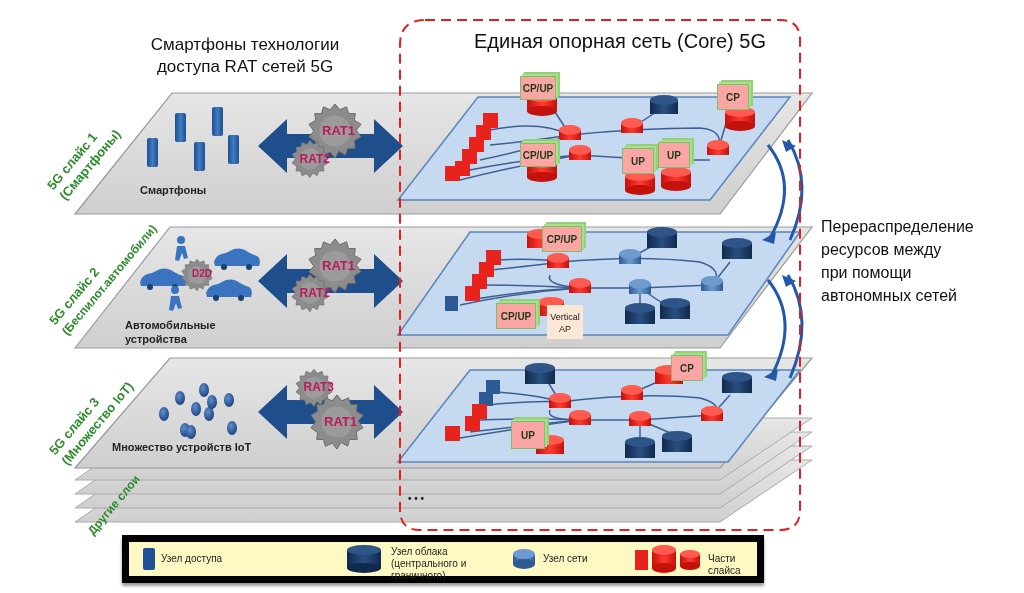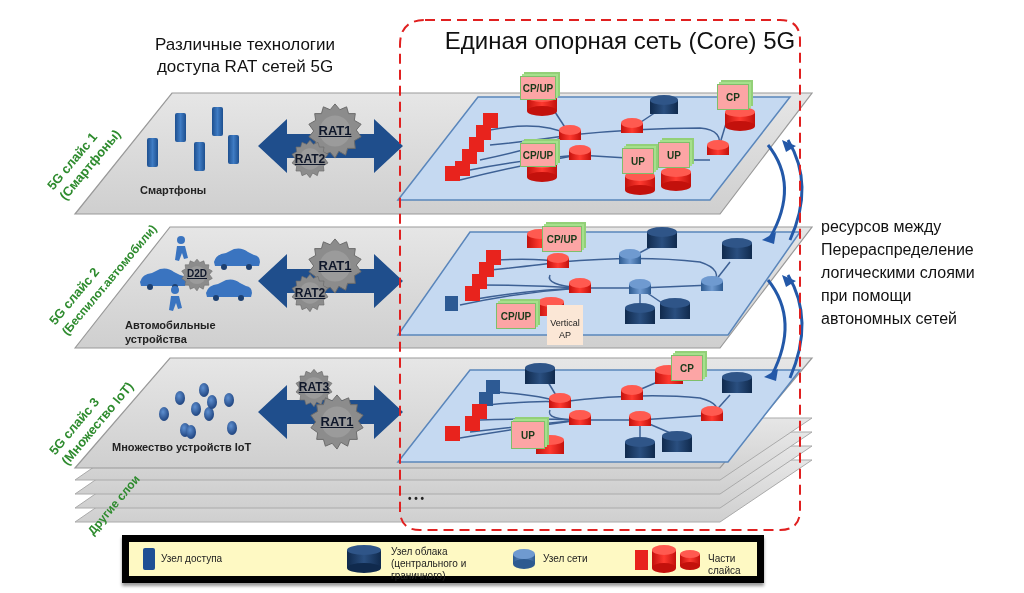"Различные технологии" div { text: Различные -> Смартфоны }
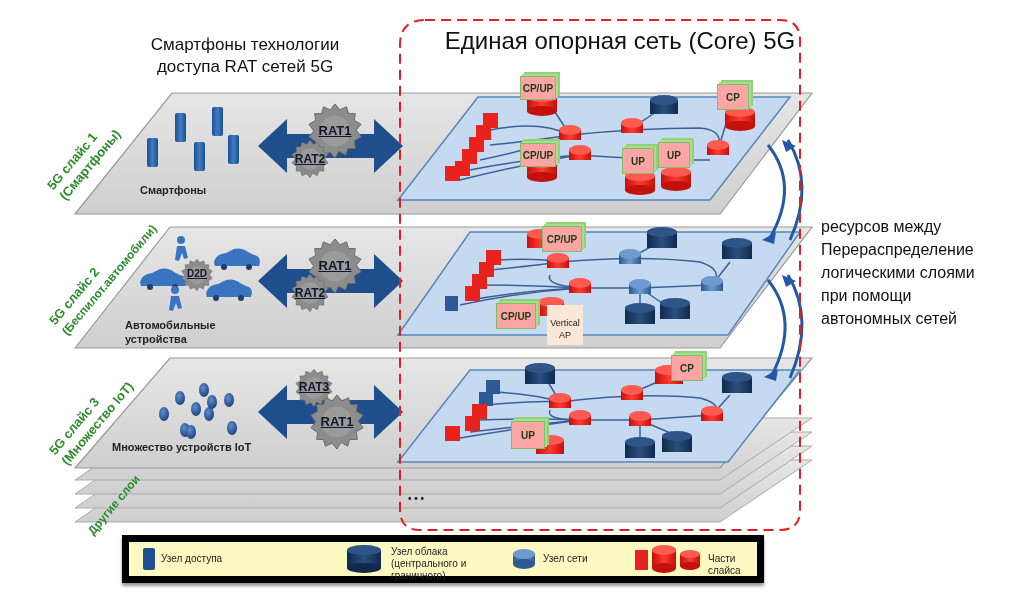"Единая опорная сеть (Core) 5G" div.heading { font-size: 24px -> 20px }
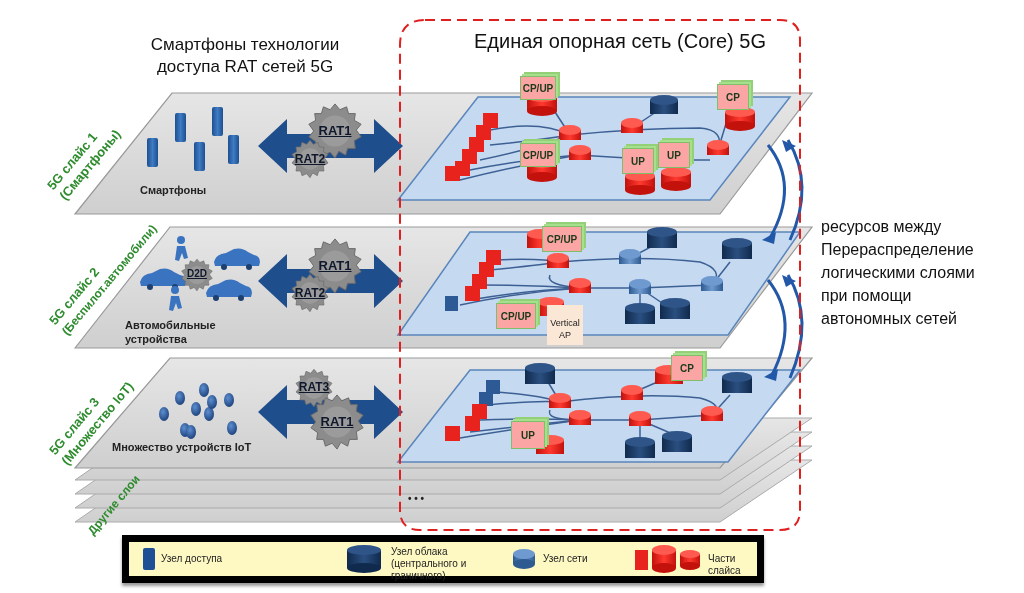"RAT1" .gear-label { color: #0f172a -> #be185d; text-align: center -> right; text-decoration: underline -> none }
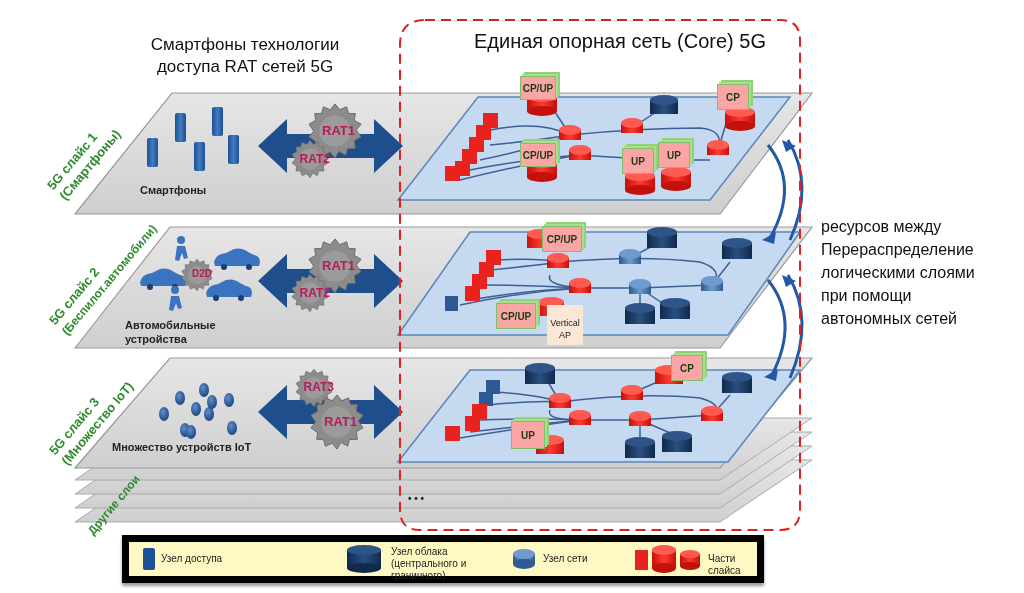"ресурсов между" div { order: before "Перераспределение" -> after "Перераспределение" }
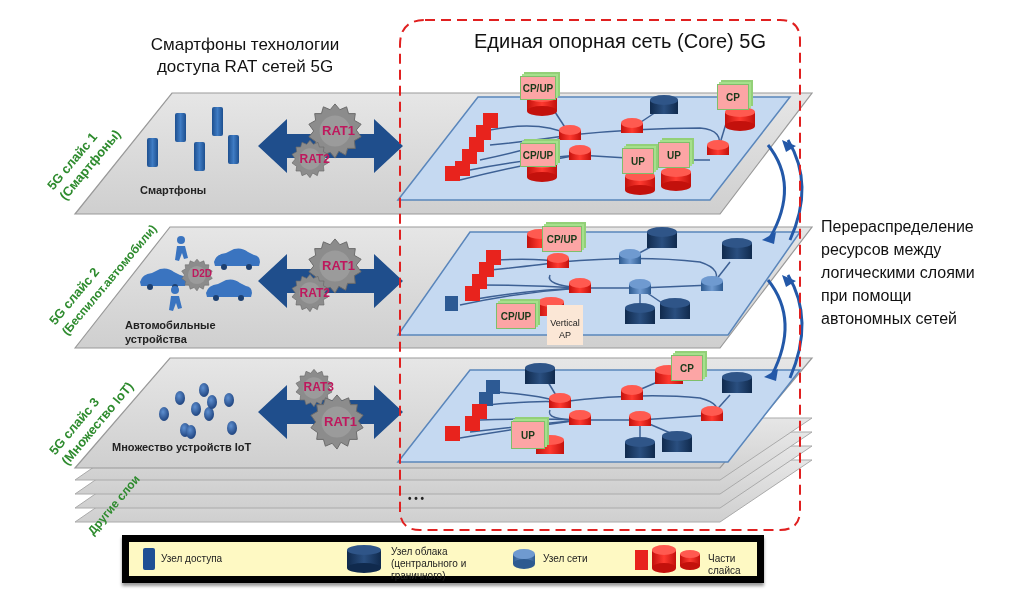"логическими слоями" div { html: <div>логическими слоями</div> -> none }
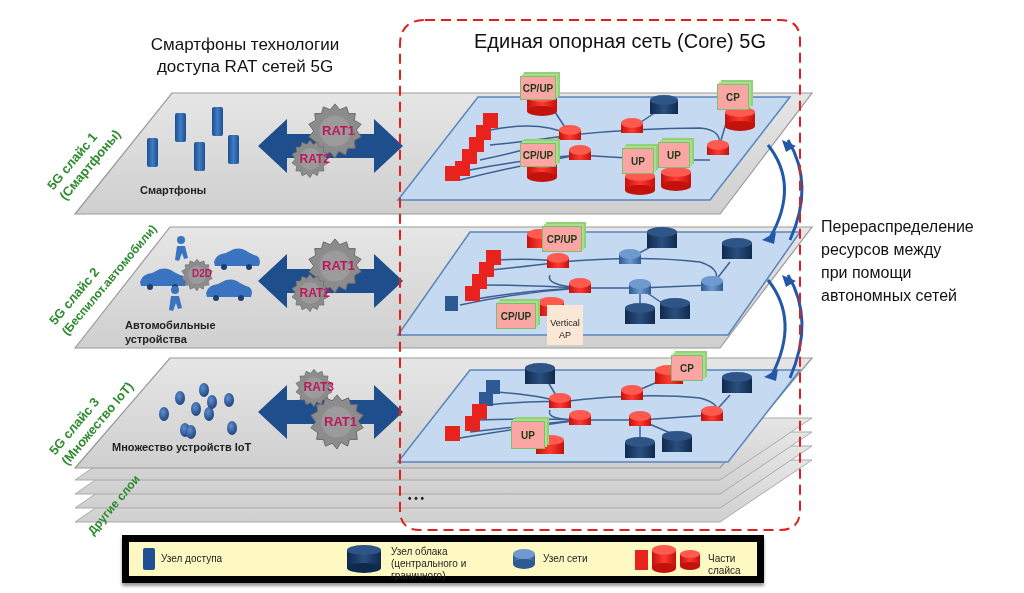"Vertical" div { padding-top: 12px -> 6px }
